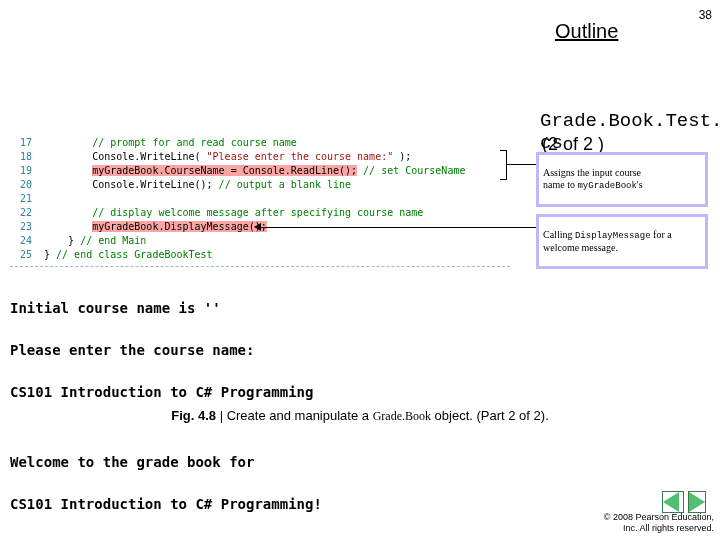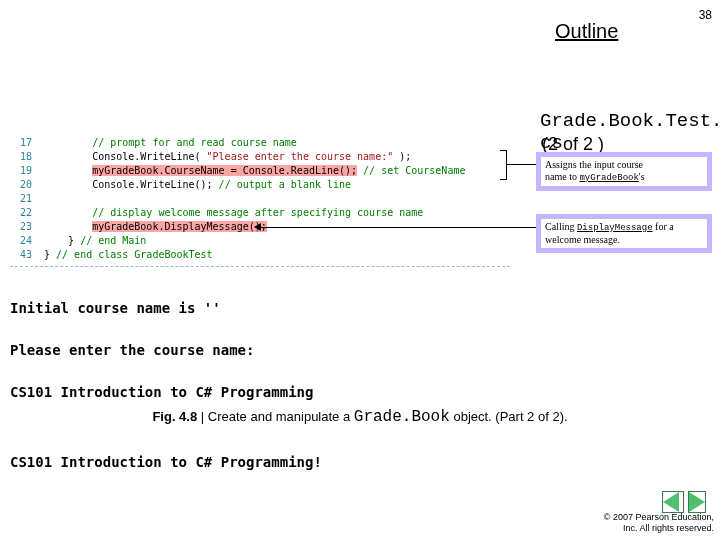"Assigns the input course" .annot-box { border: 5px solid #c4b5fd -> 3px solid #c4b5fd; padding: 2px 4px -> 12px 4px }
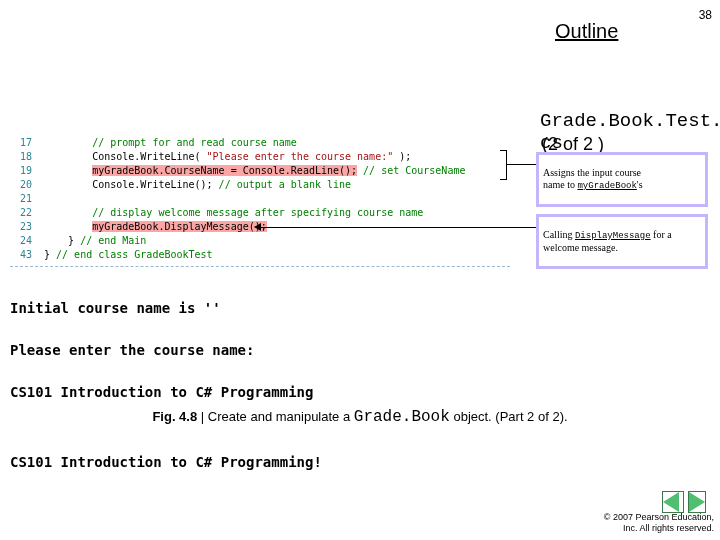"myGradeBook" .annot-mono { text-decoration: underline -> none }
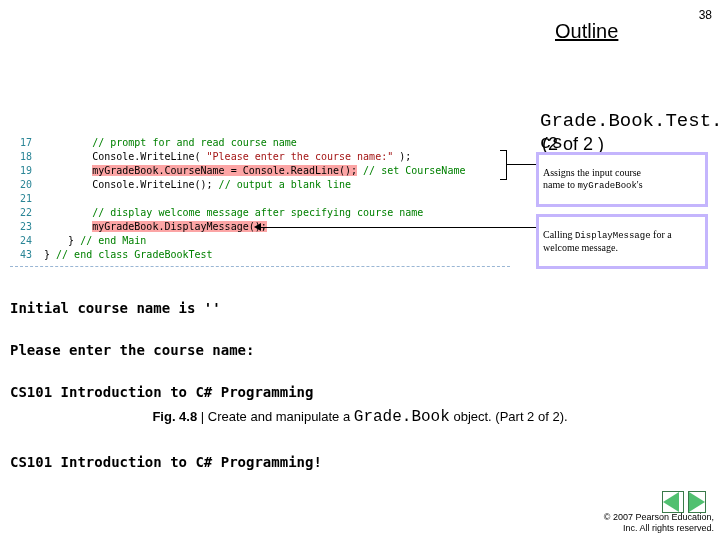"43" span.ln { text: 43 -> 25 }
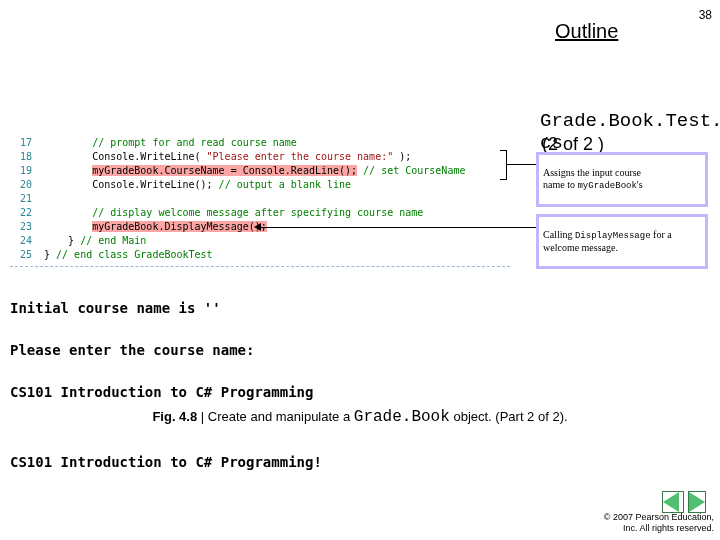"Grade.Book" .caption .mono { font-family: Liberation Mono, monospace -> Liberation Serif, serif; font-size: 16px -> 12px }
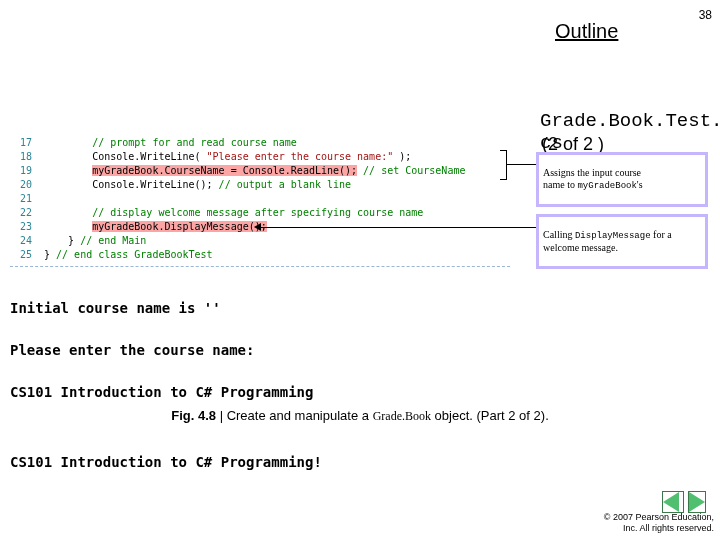"Welcome to the grade book" div { html: none -> <div>Welcome to the grade book for</div> }
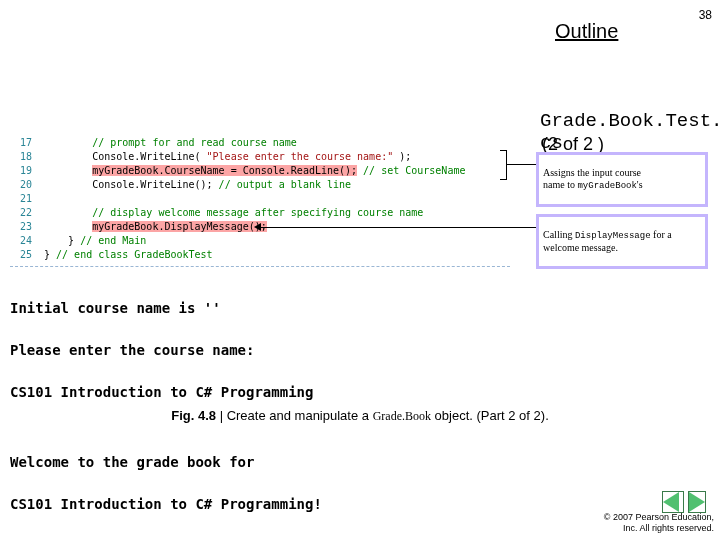"© 2007 Pearson Education," div { text: 2007 -> 2008 }
